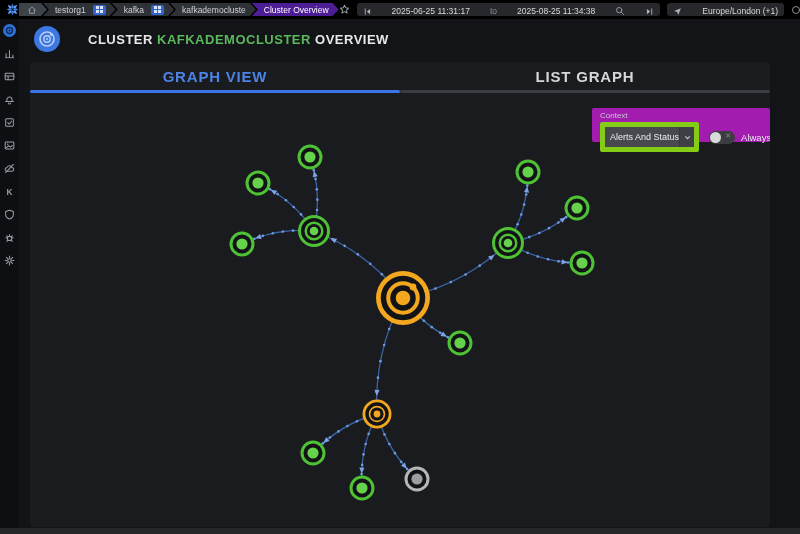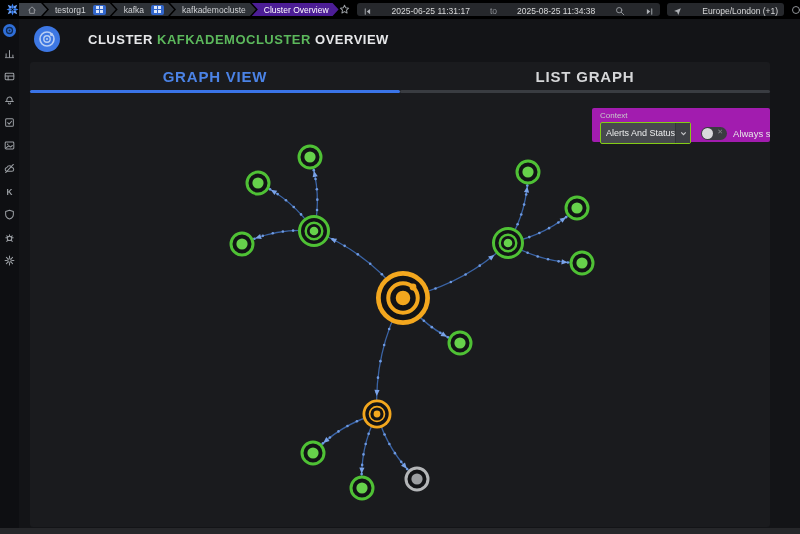"Alerts And Status" .select { border: 1px solid #84cc16 -> 5px solid #84cc16; height: 22px -> 30px }
